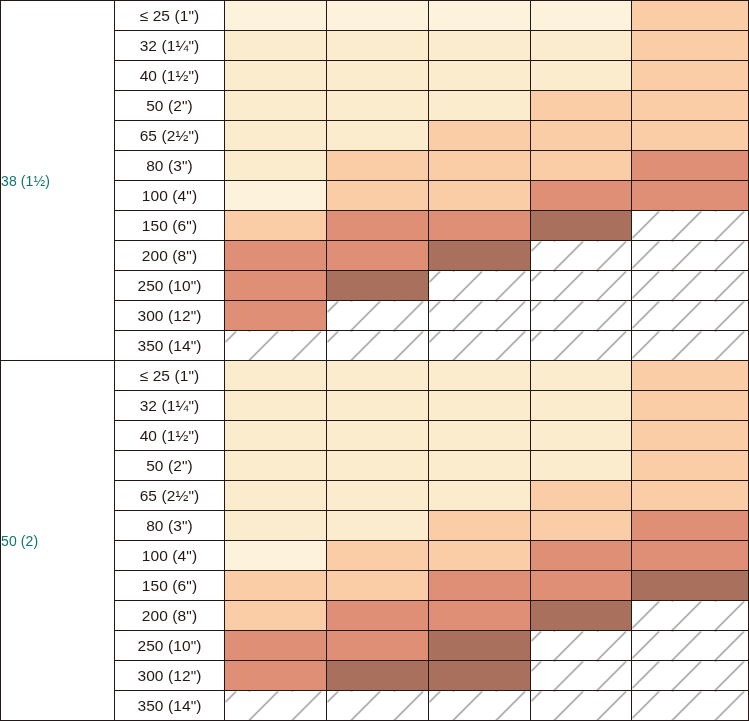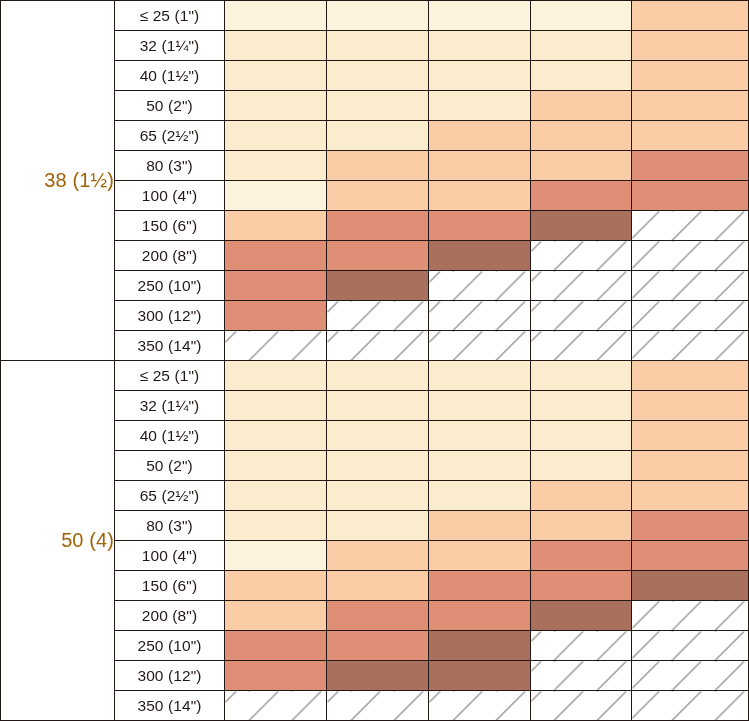"38 (1½)" td.group-label { color: #a16207 -> #0f766e; font-size: 20px -> 14px; text-align: right -> left }
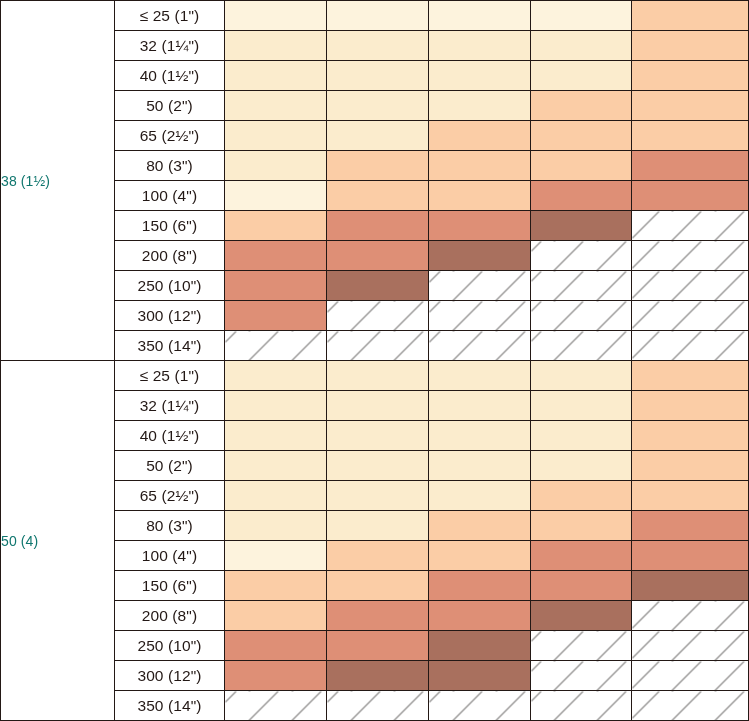"50 (4)" td.group-label { text: 4 -> 2 }
